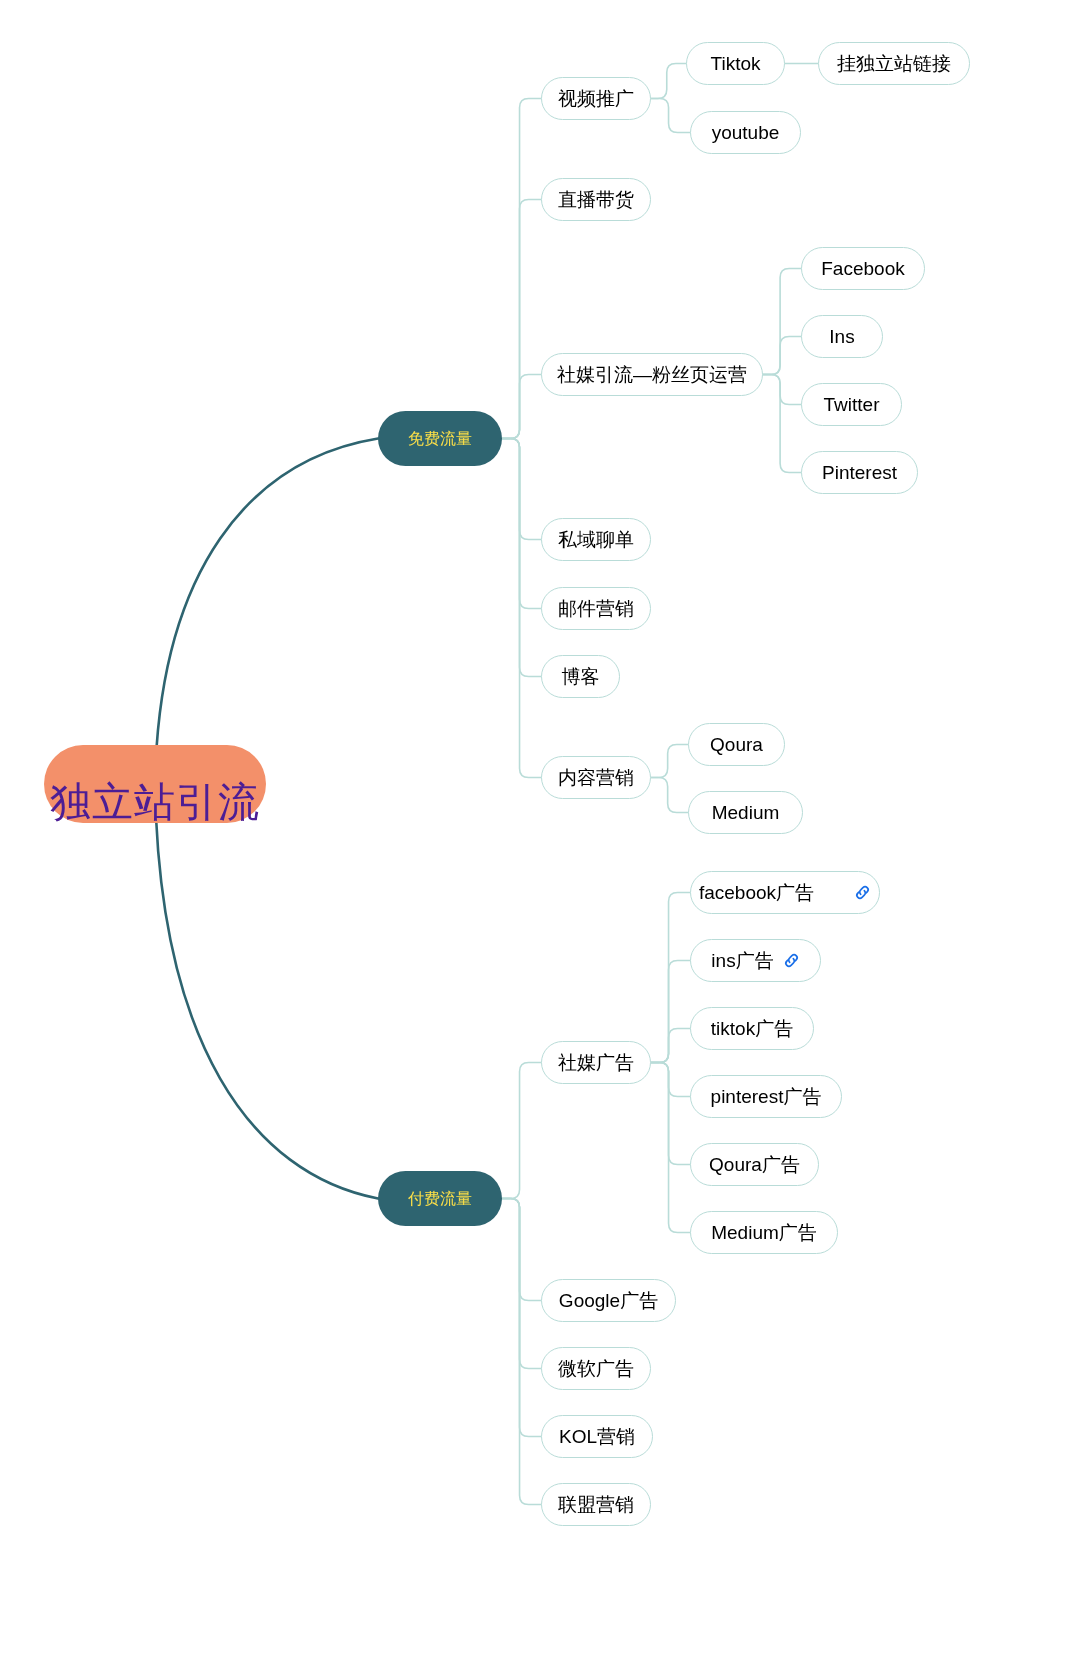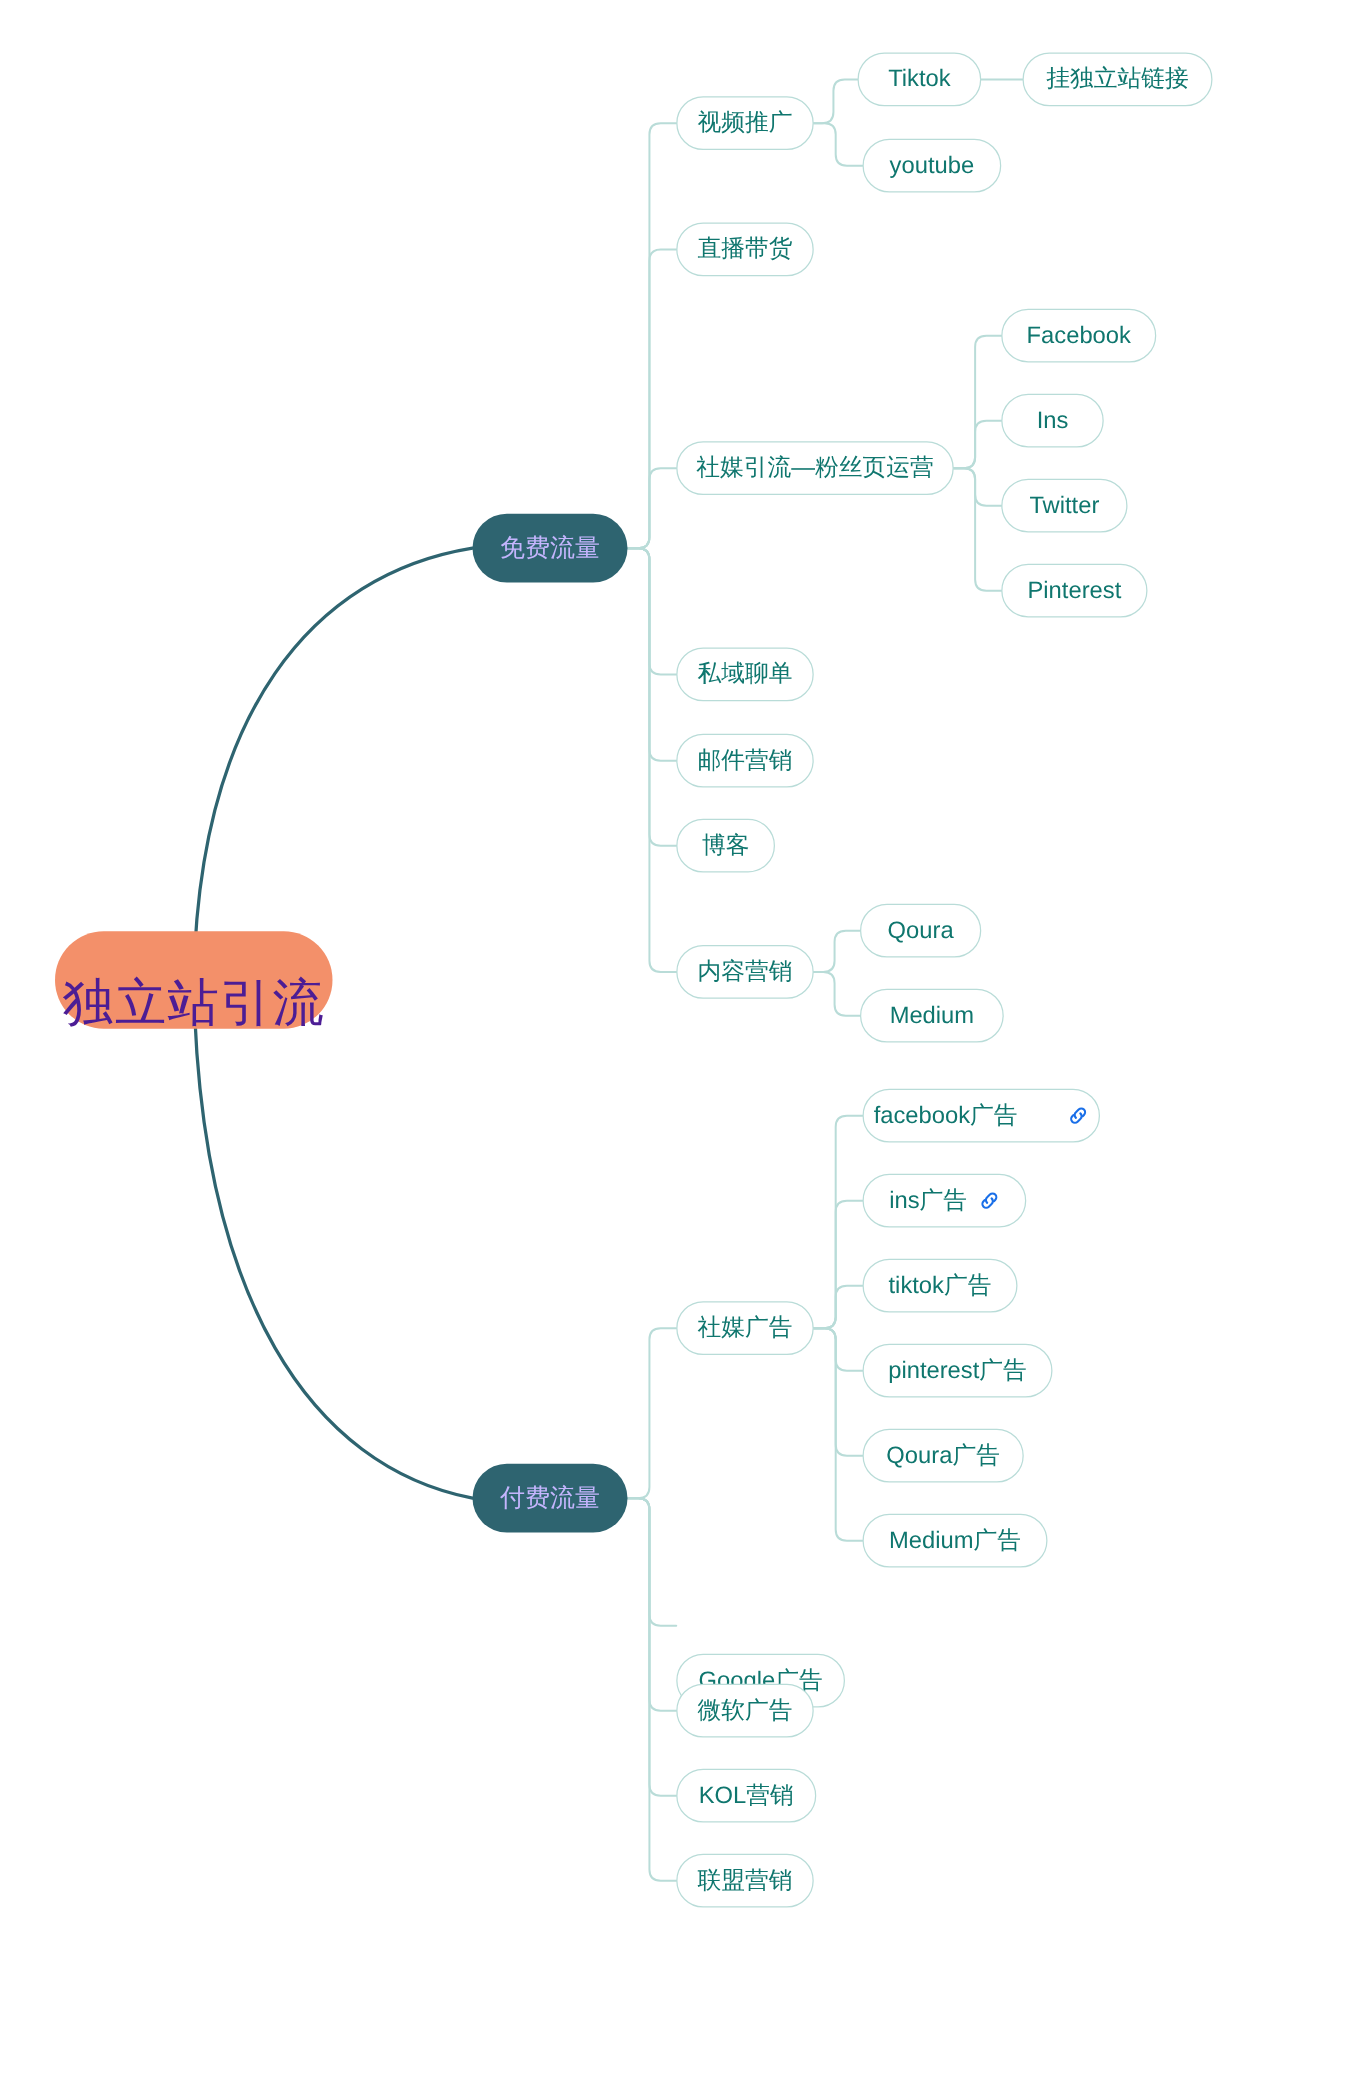"Tiktok" .node-leaf { color: #0f766e -> #000000 }
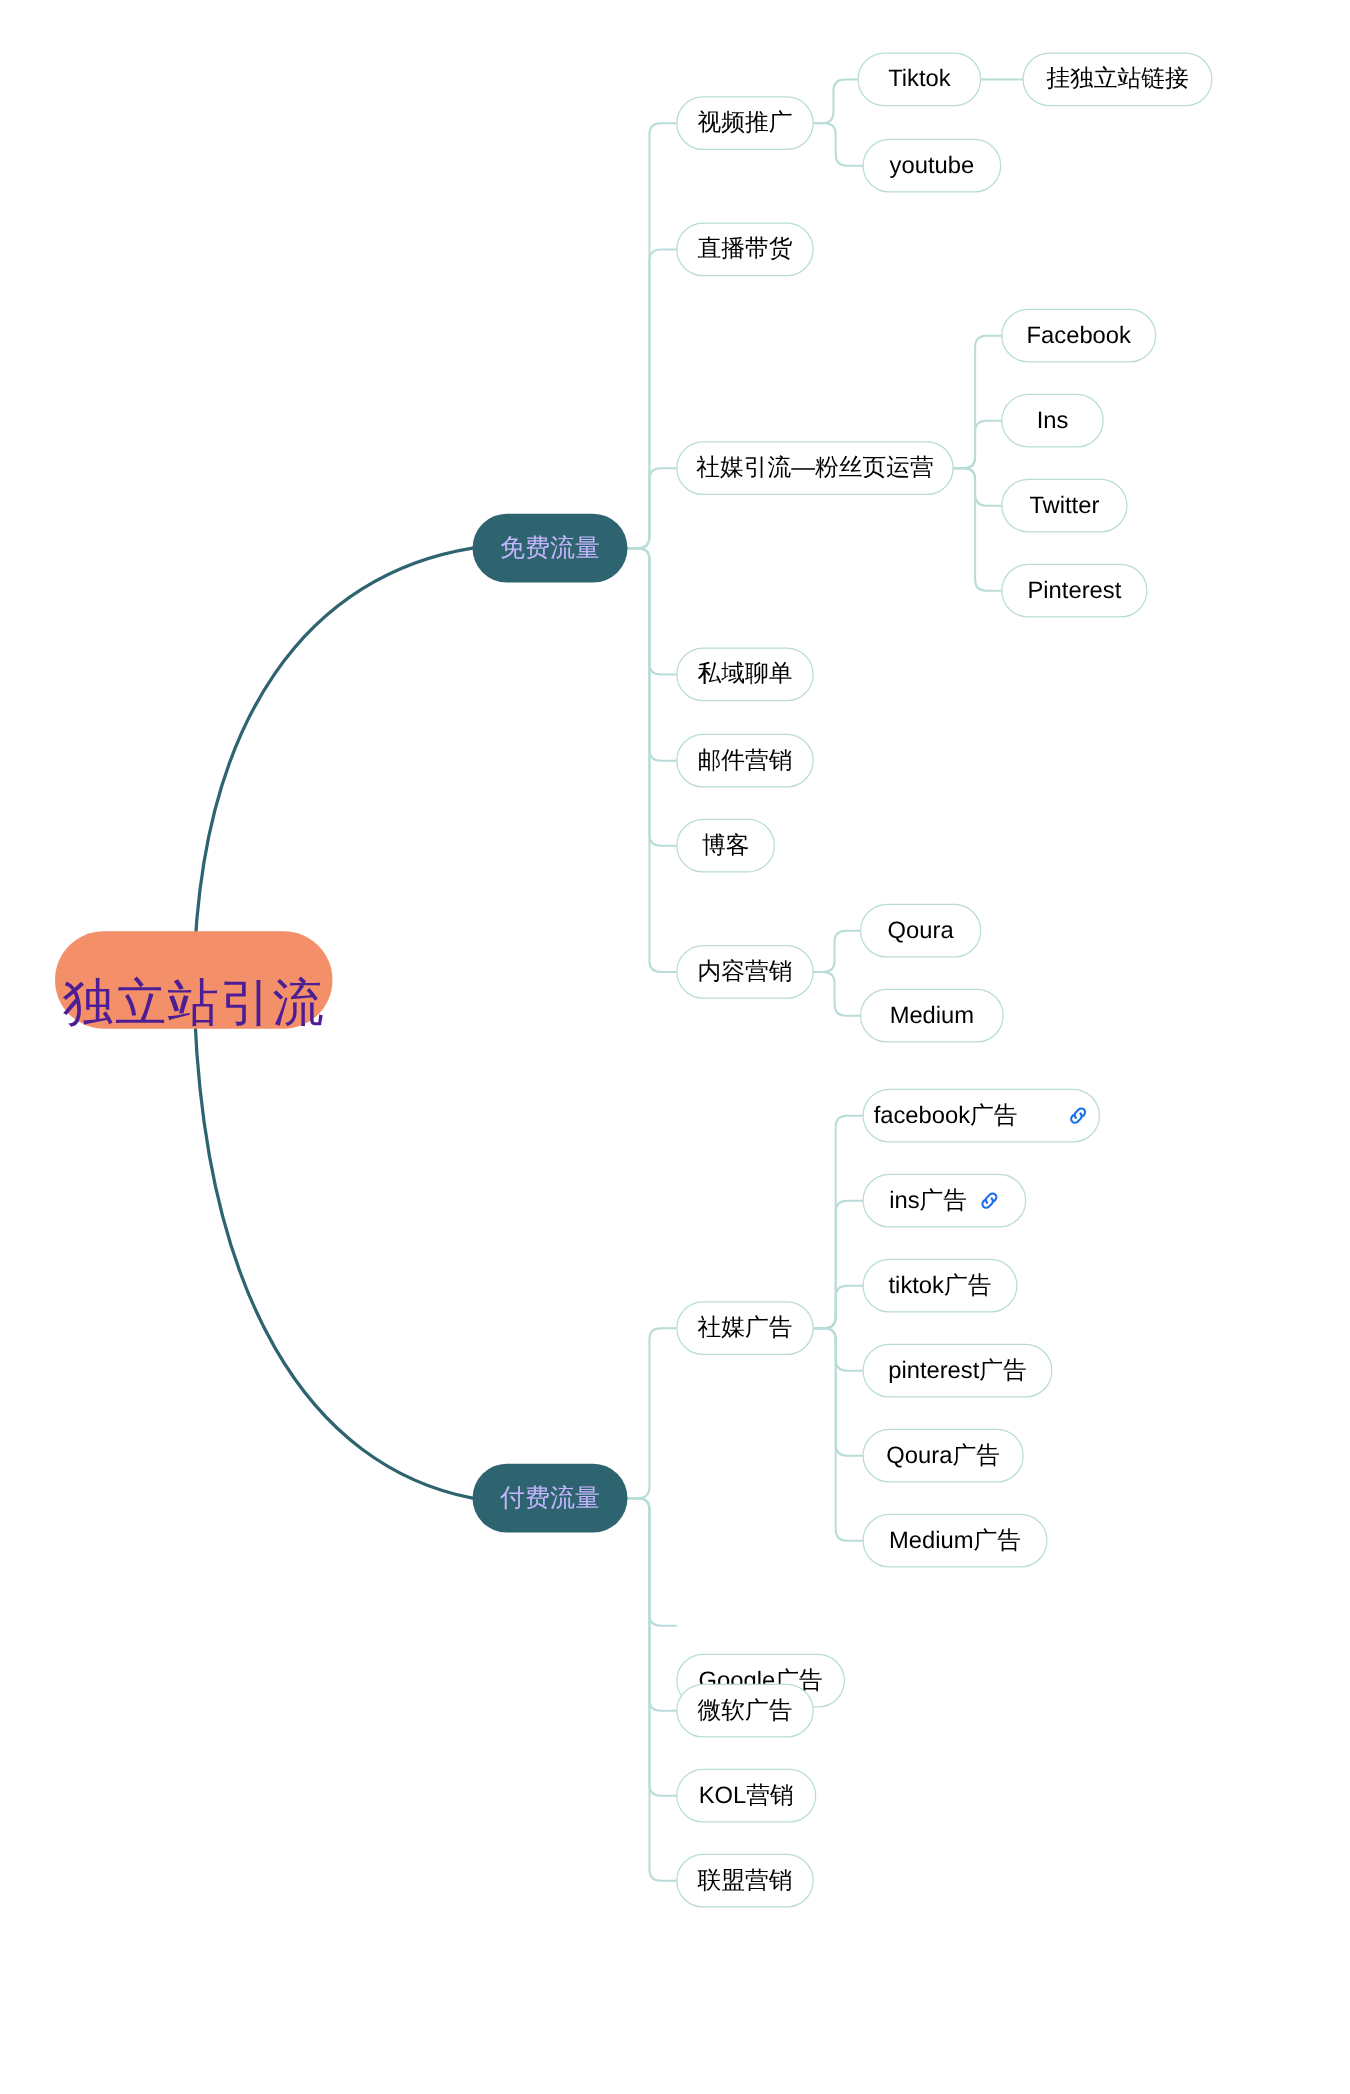"免费流量" .node-branch { color: #c4b5fd -> #fde047; font-size: 20px -> 16px }
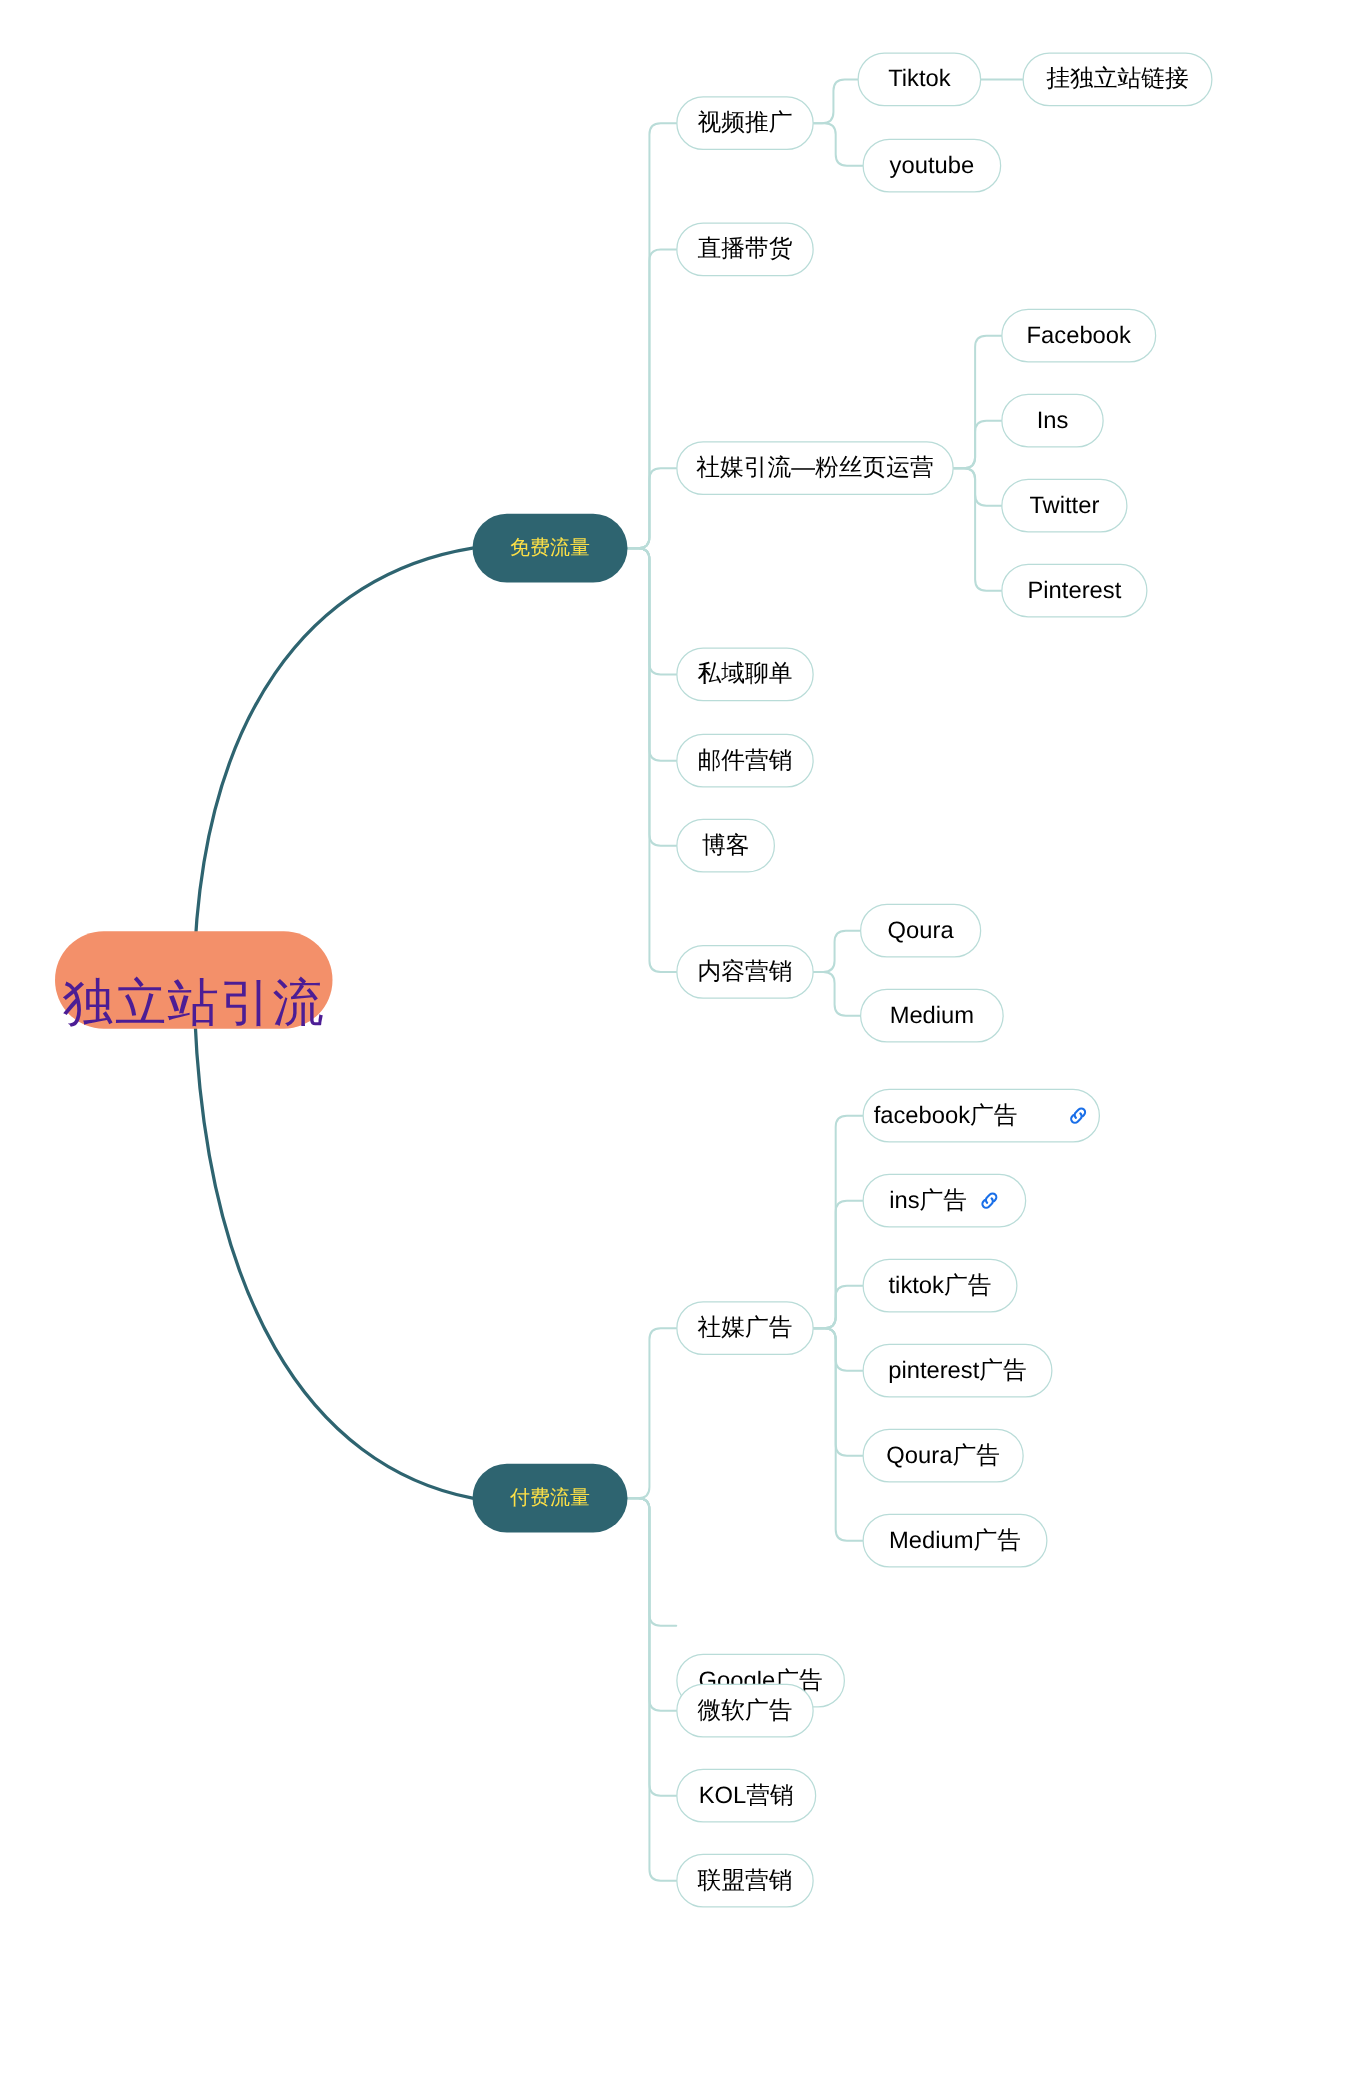"Google广告" div.node { margin-top: 44px -> none }
